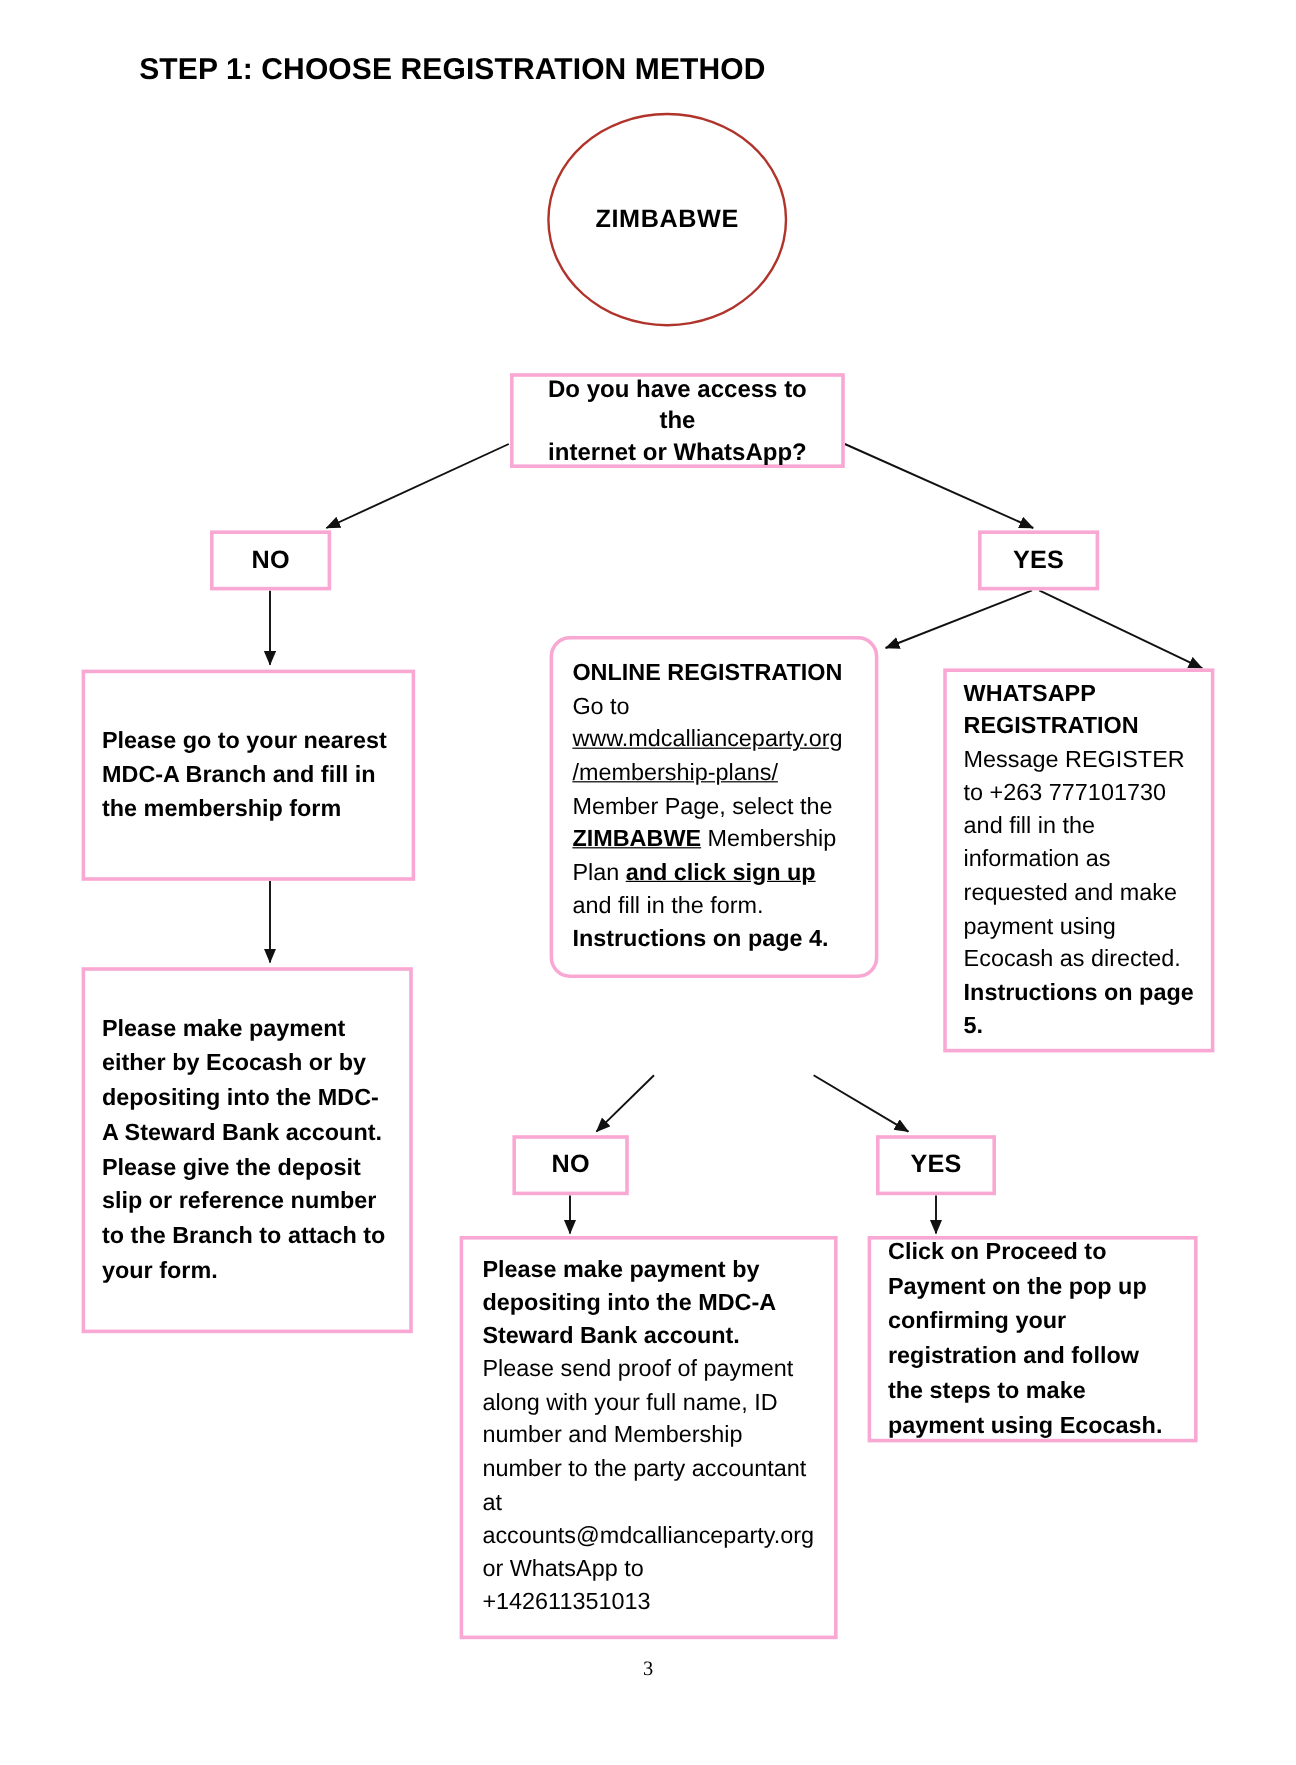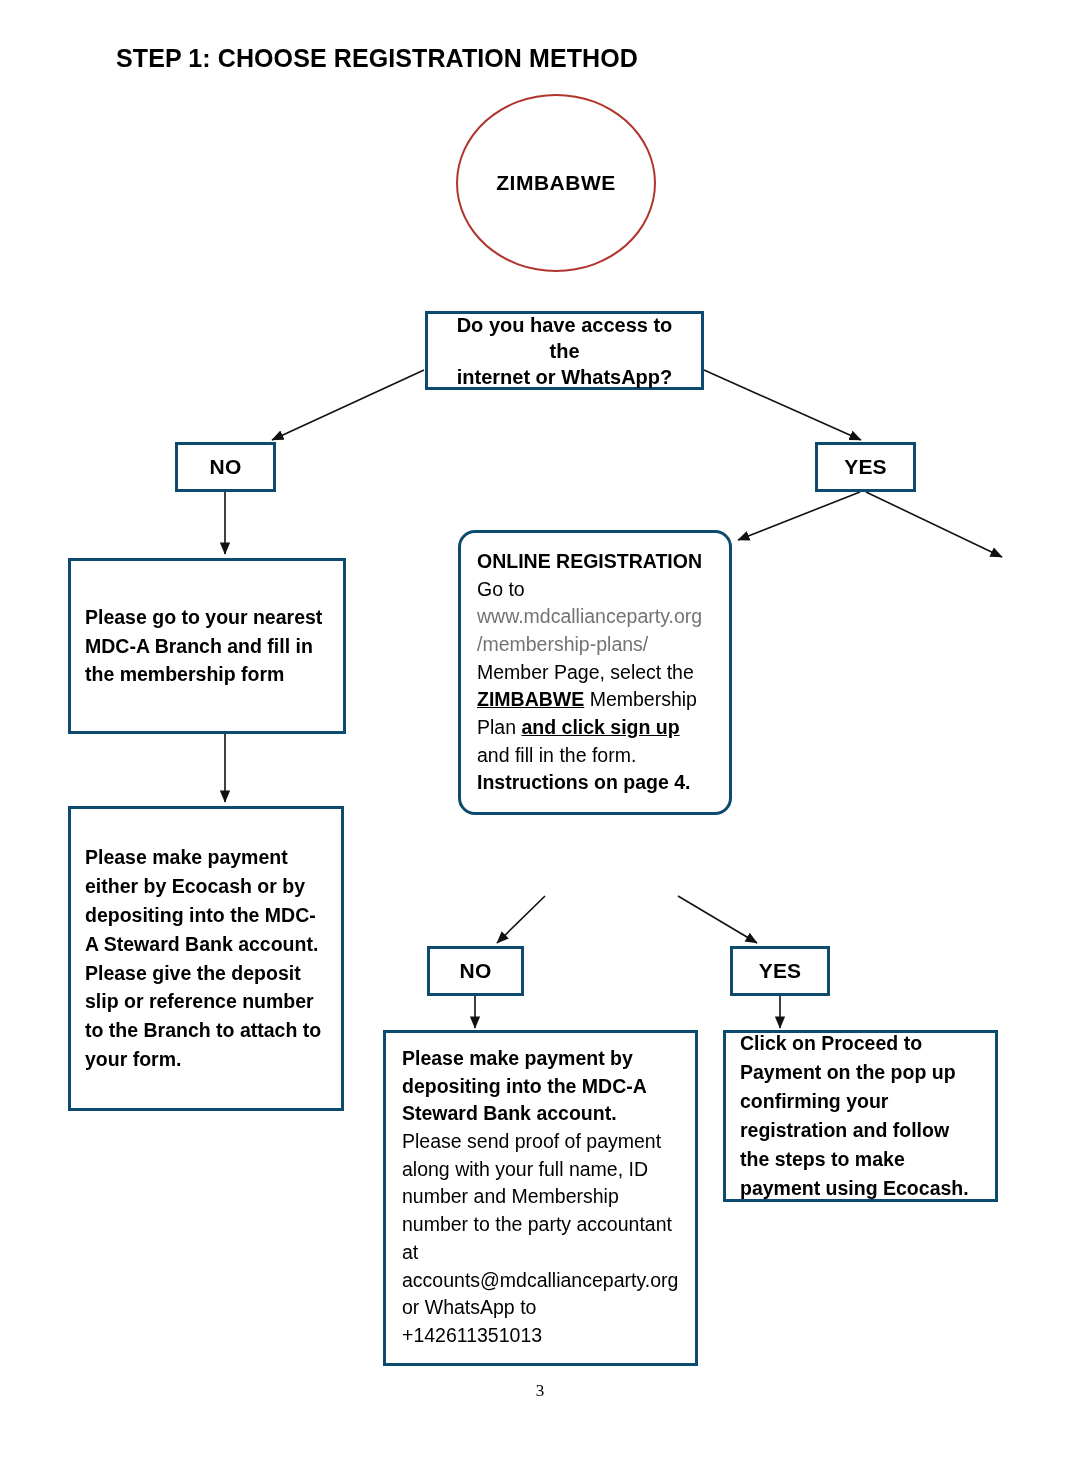"Do you have access to" .node { border: 3px solid #0c4a6e -> 3px solid #f9a8d4 }
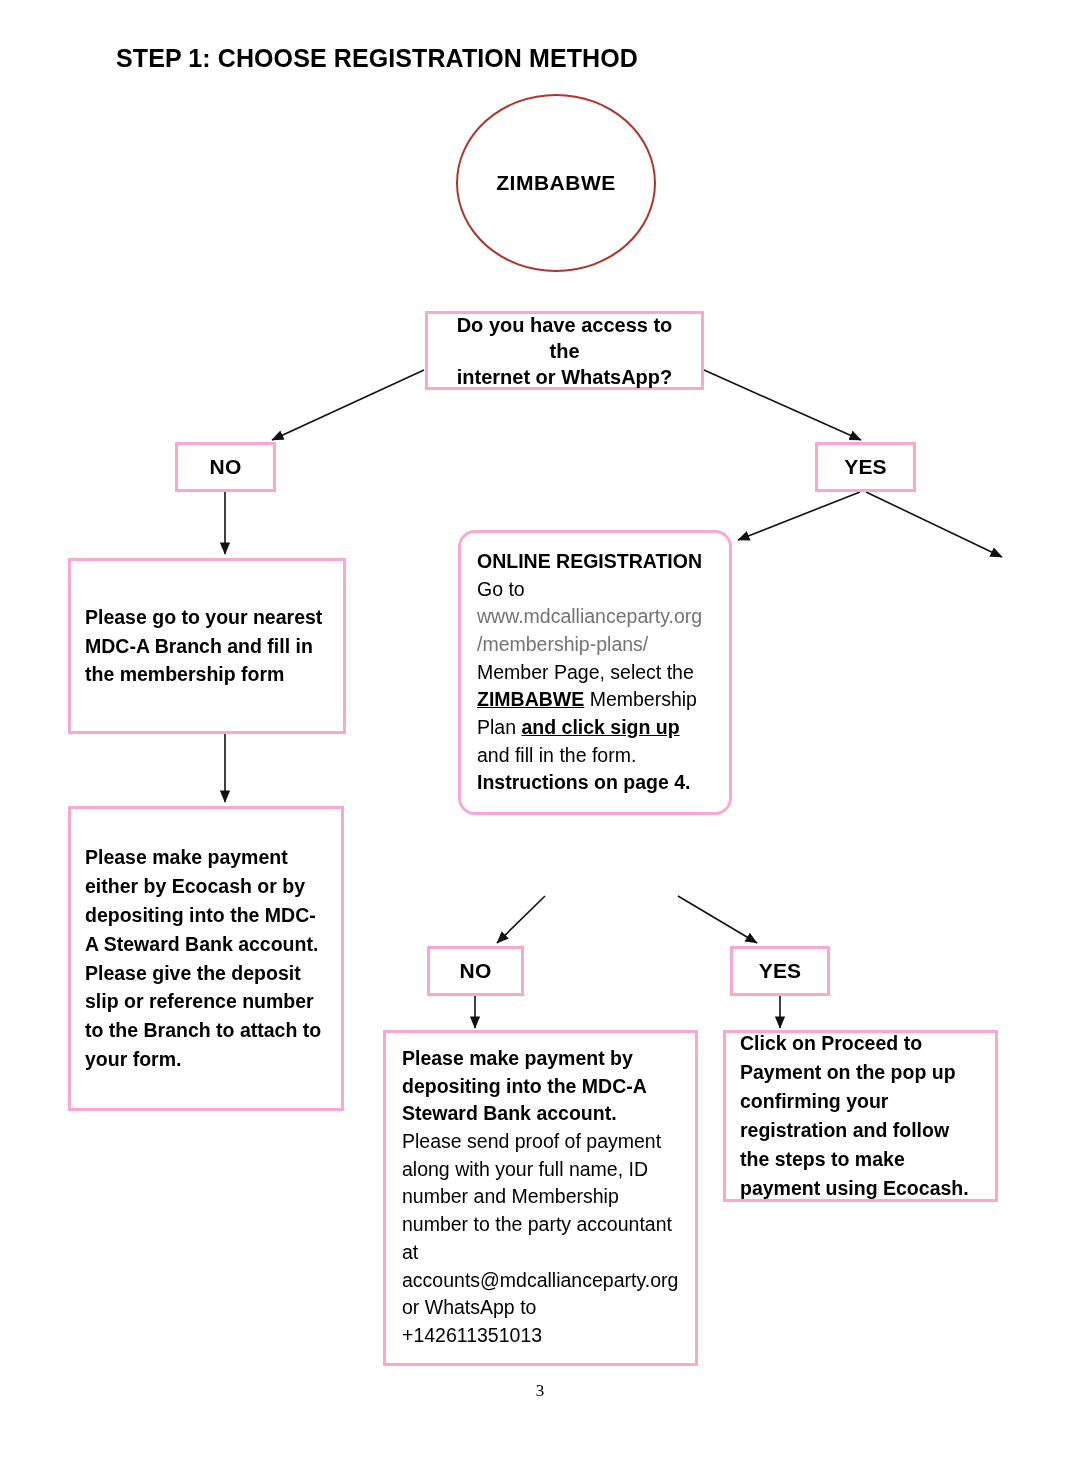"WHATSAPP" div.node { html: none -> <div> <div> <div>WHATSAPP</div> <div>REGISTRATION</div> <div>Message REGISTER to +263 777101730 and fill in the information as requested and make payment using Ecocash as directed.</div> <div>Instructions on page 5.</div> </div> </div> }
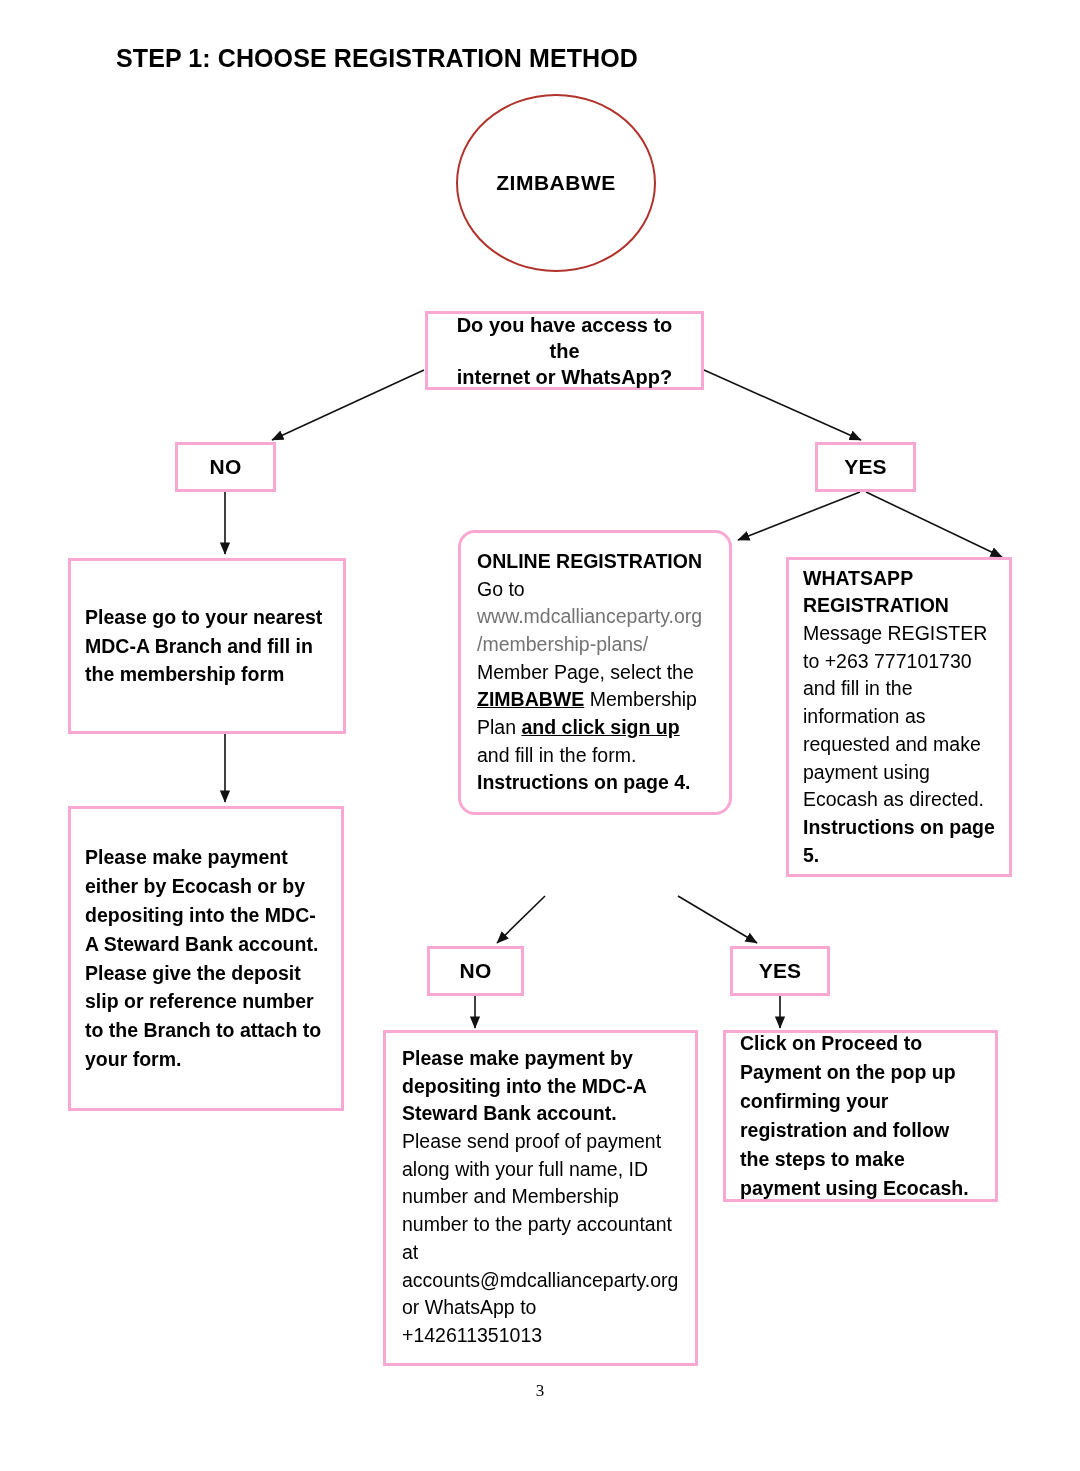"www.mdcallianceparty.org" .link { color: #737373 -> #000000; text-decoration: none -> underline }
